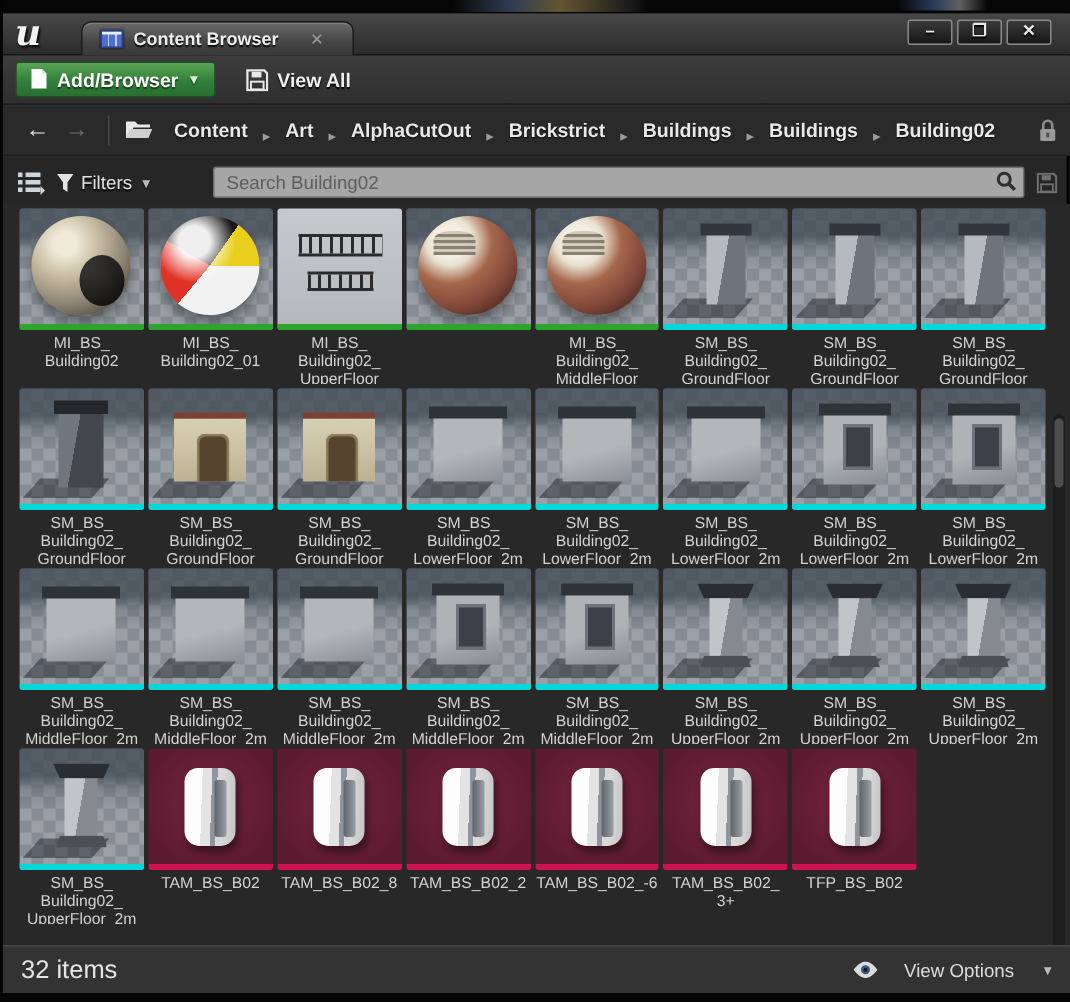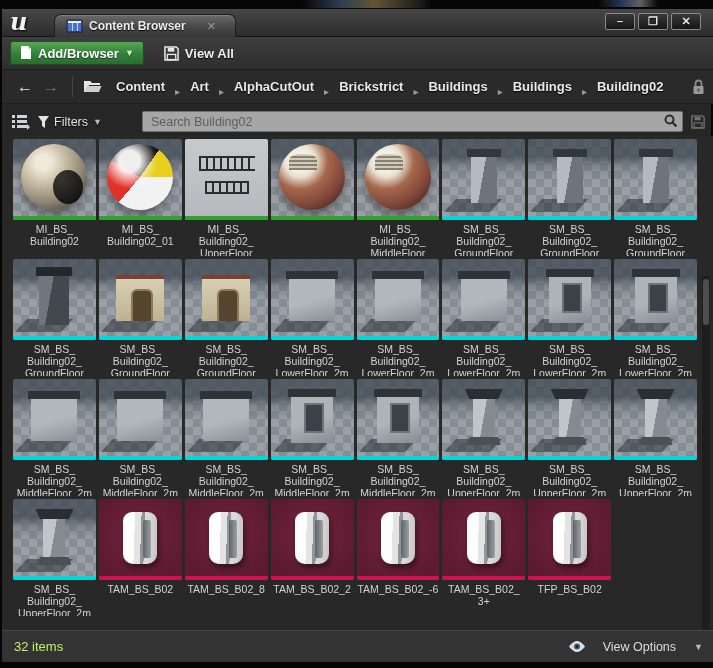"32 items" .items-count { color: #bef264 -> #e5e5e5; font-size: 13px -> 17px }
